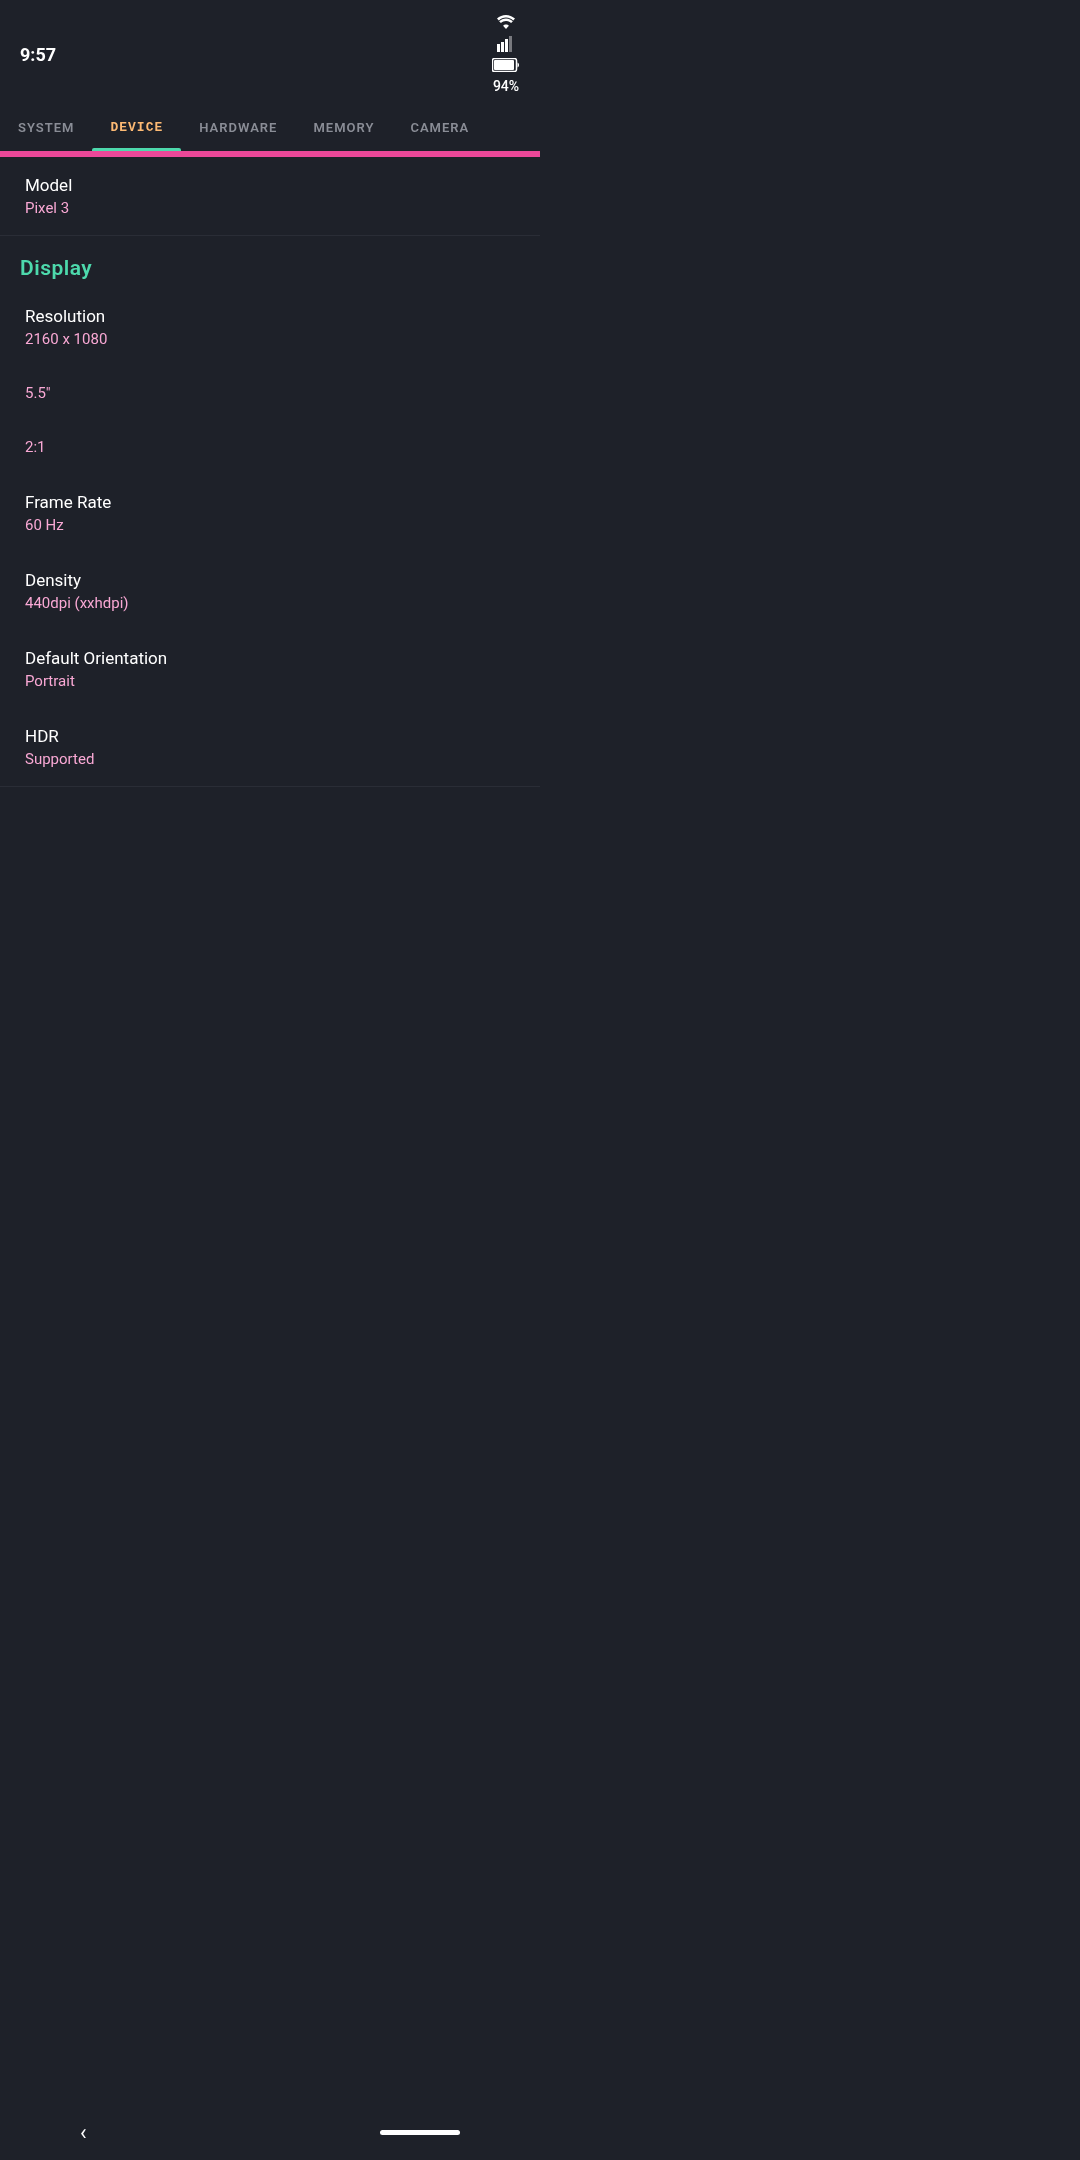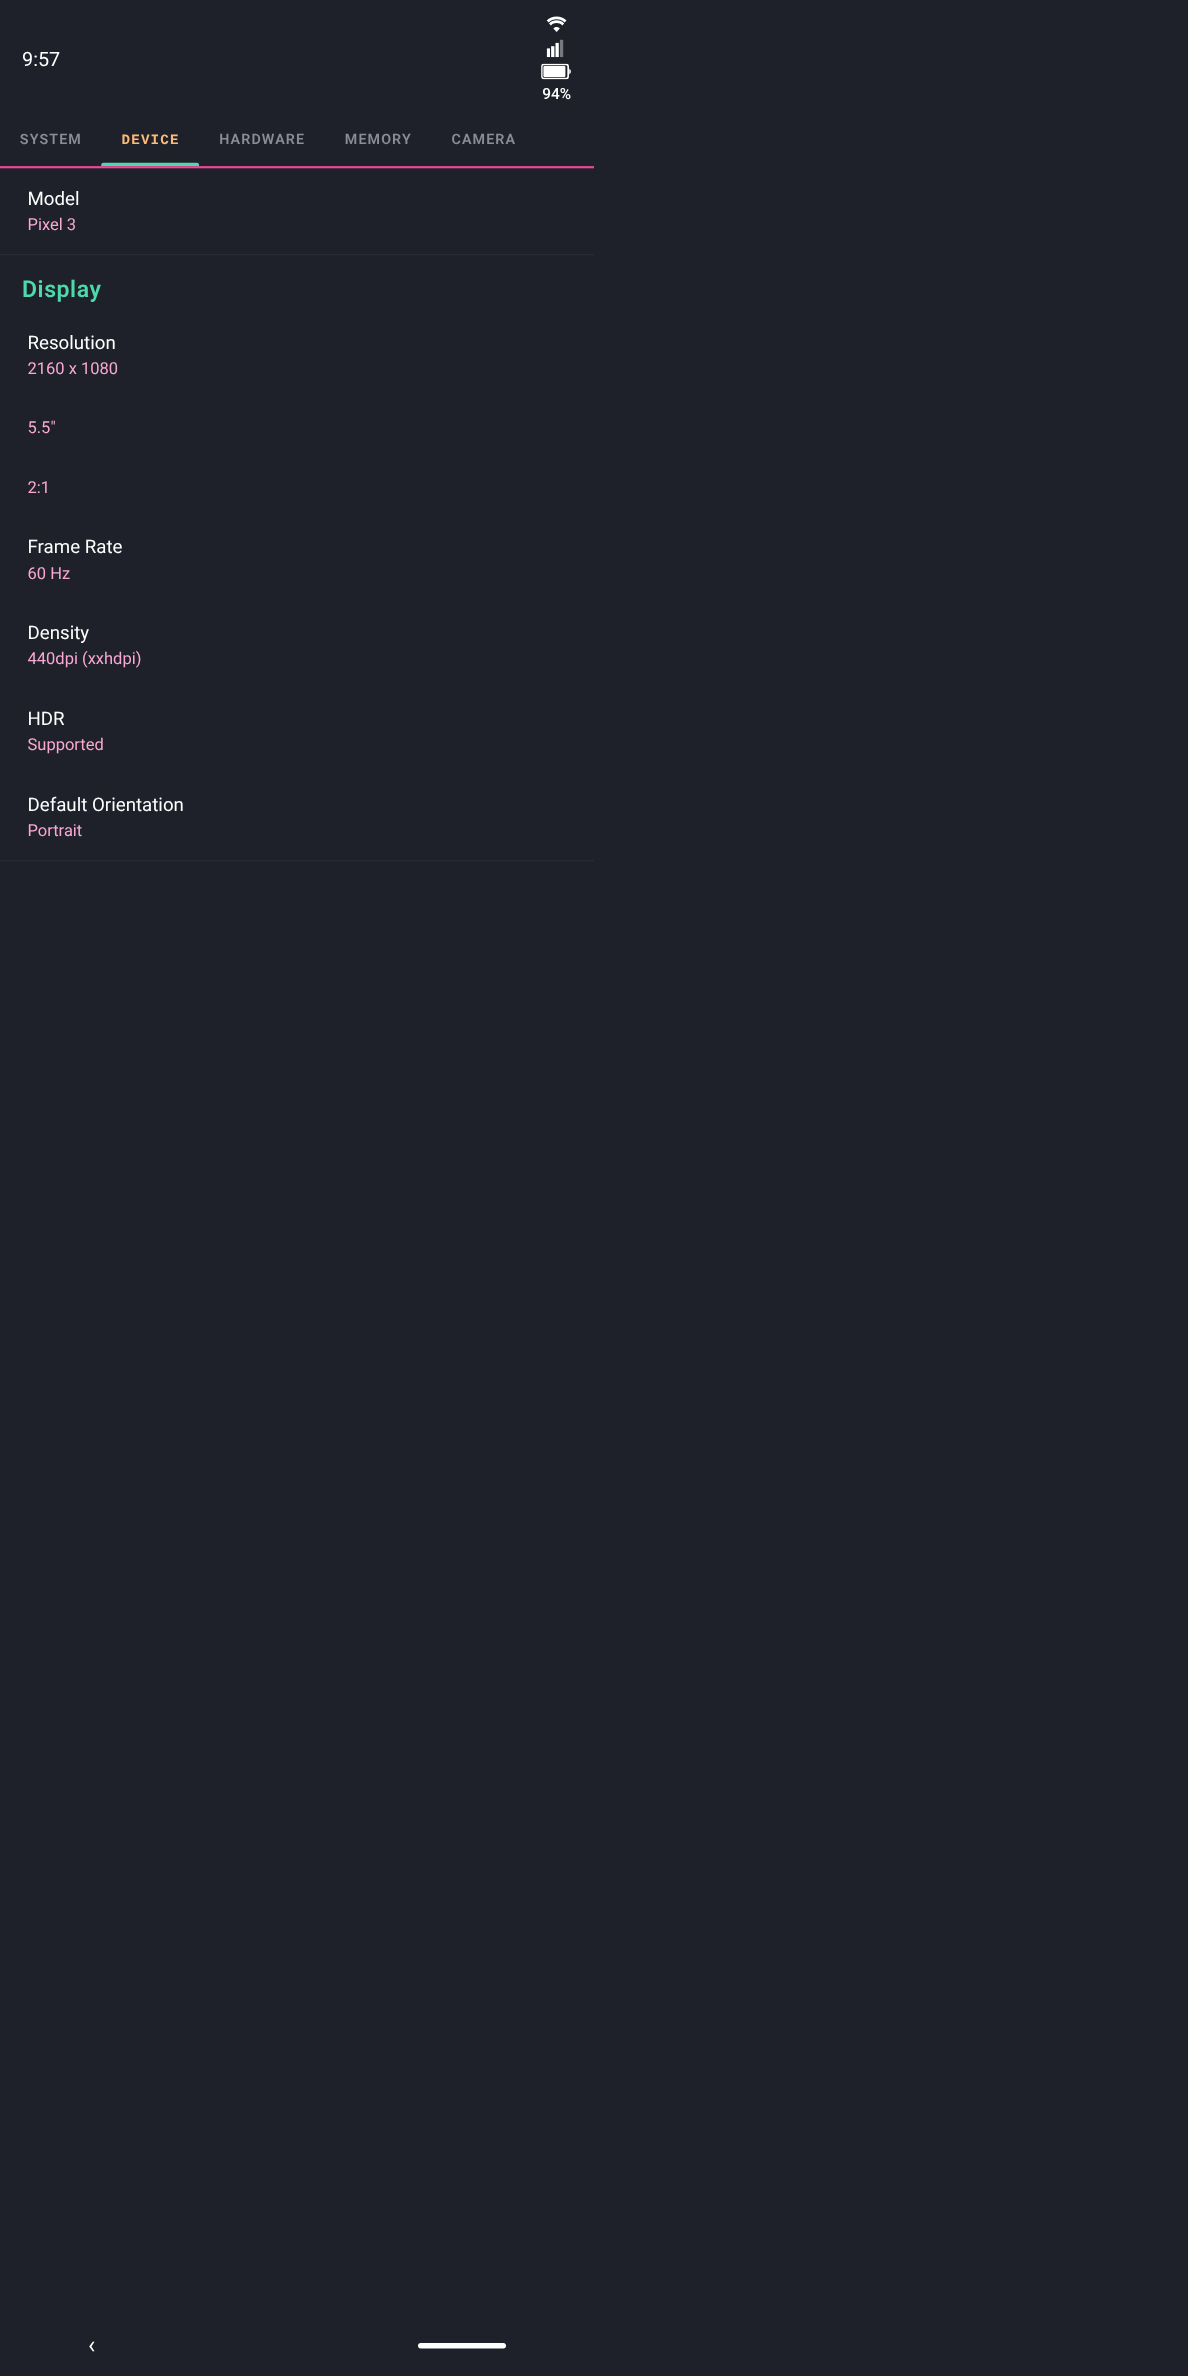"9:57" .status-time { font-weight: 400 -> 700 }
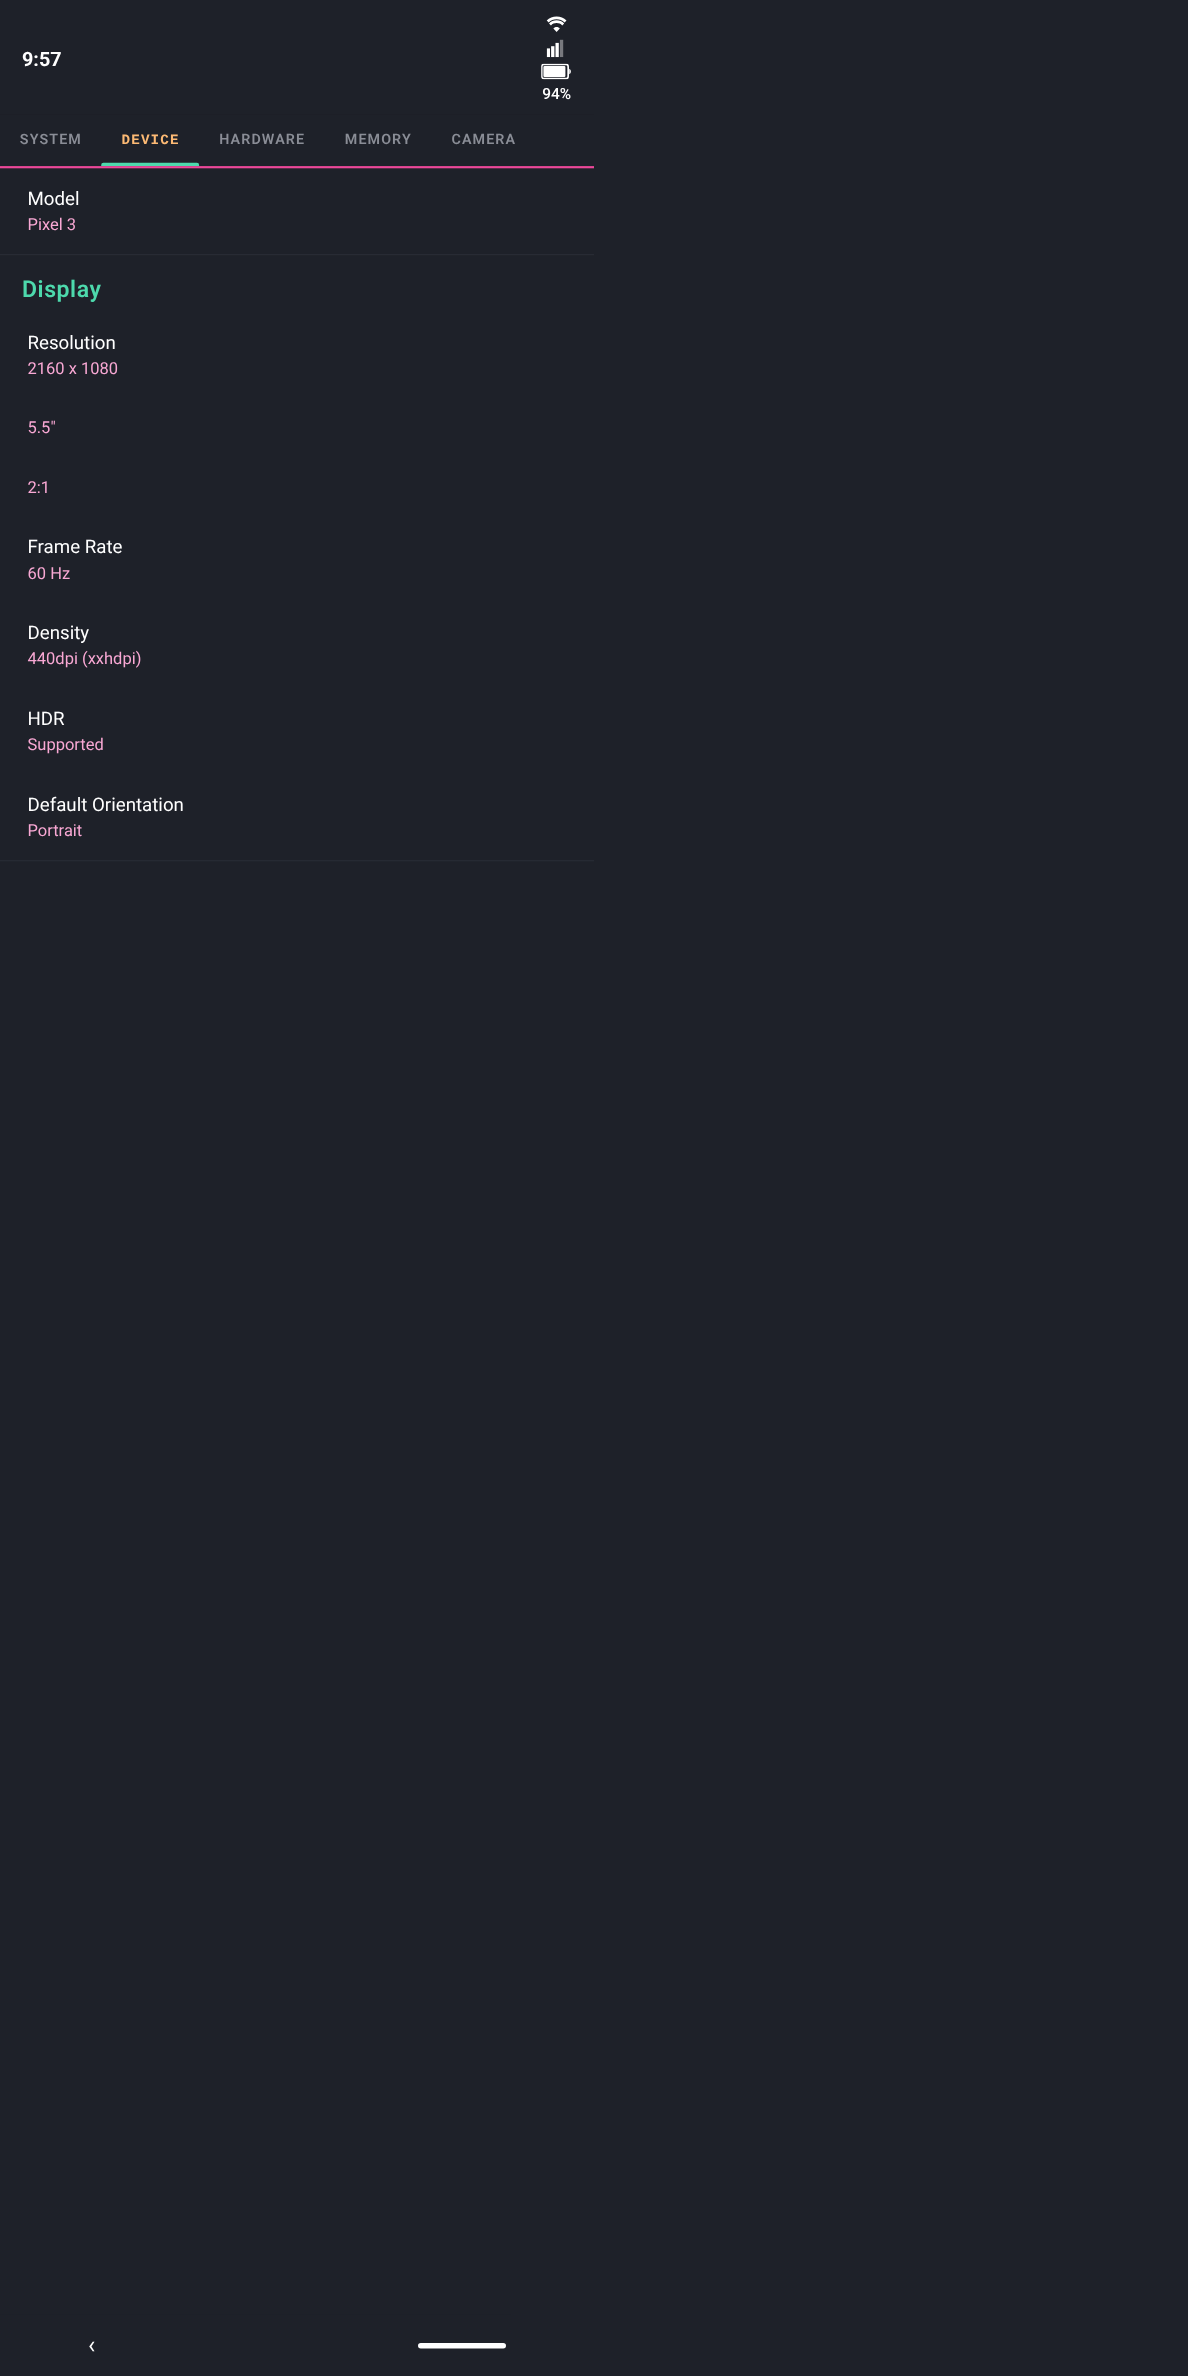"SYSTEM" .tab-bar { border-bottom: 2px solid #ec4899 -> 6px solid #ec4899 }
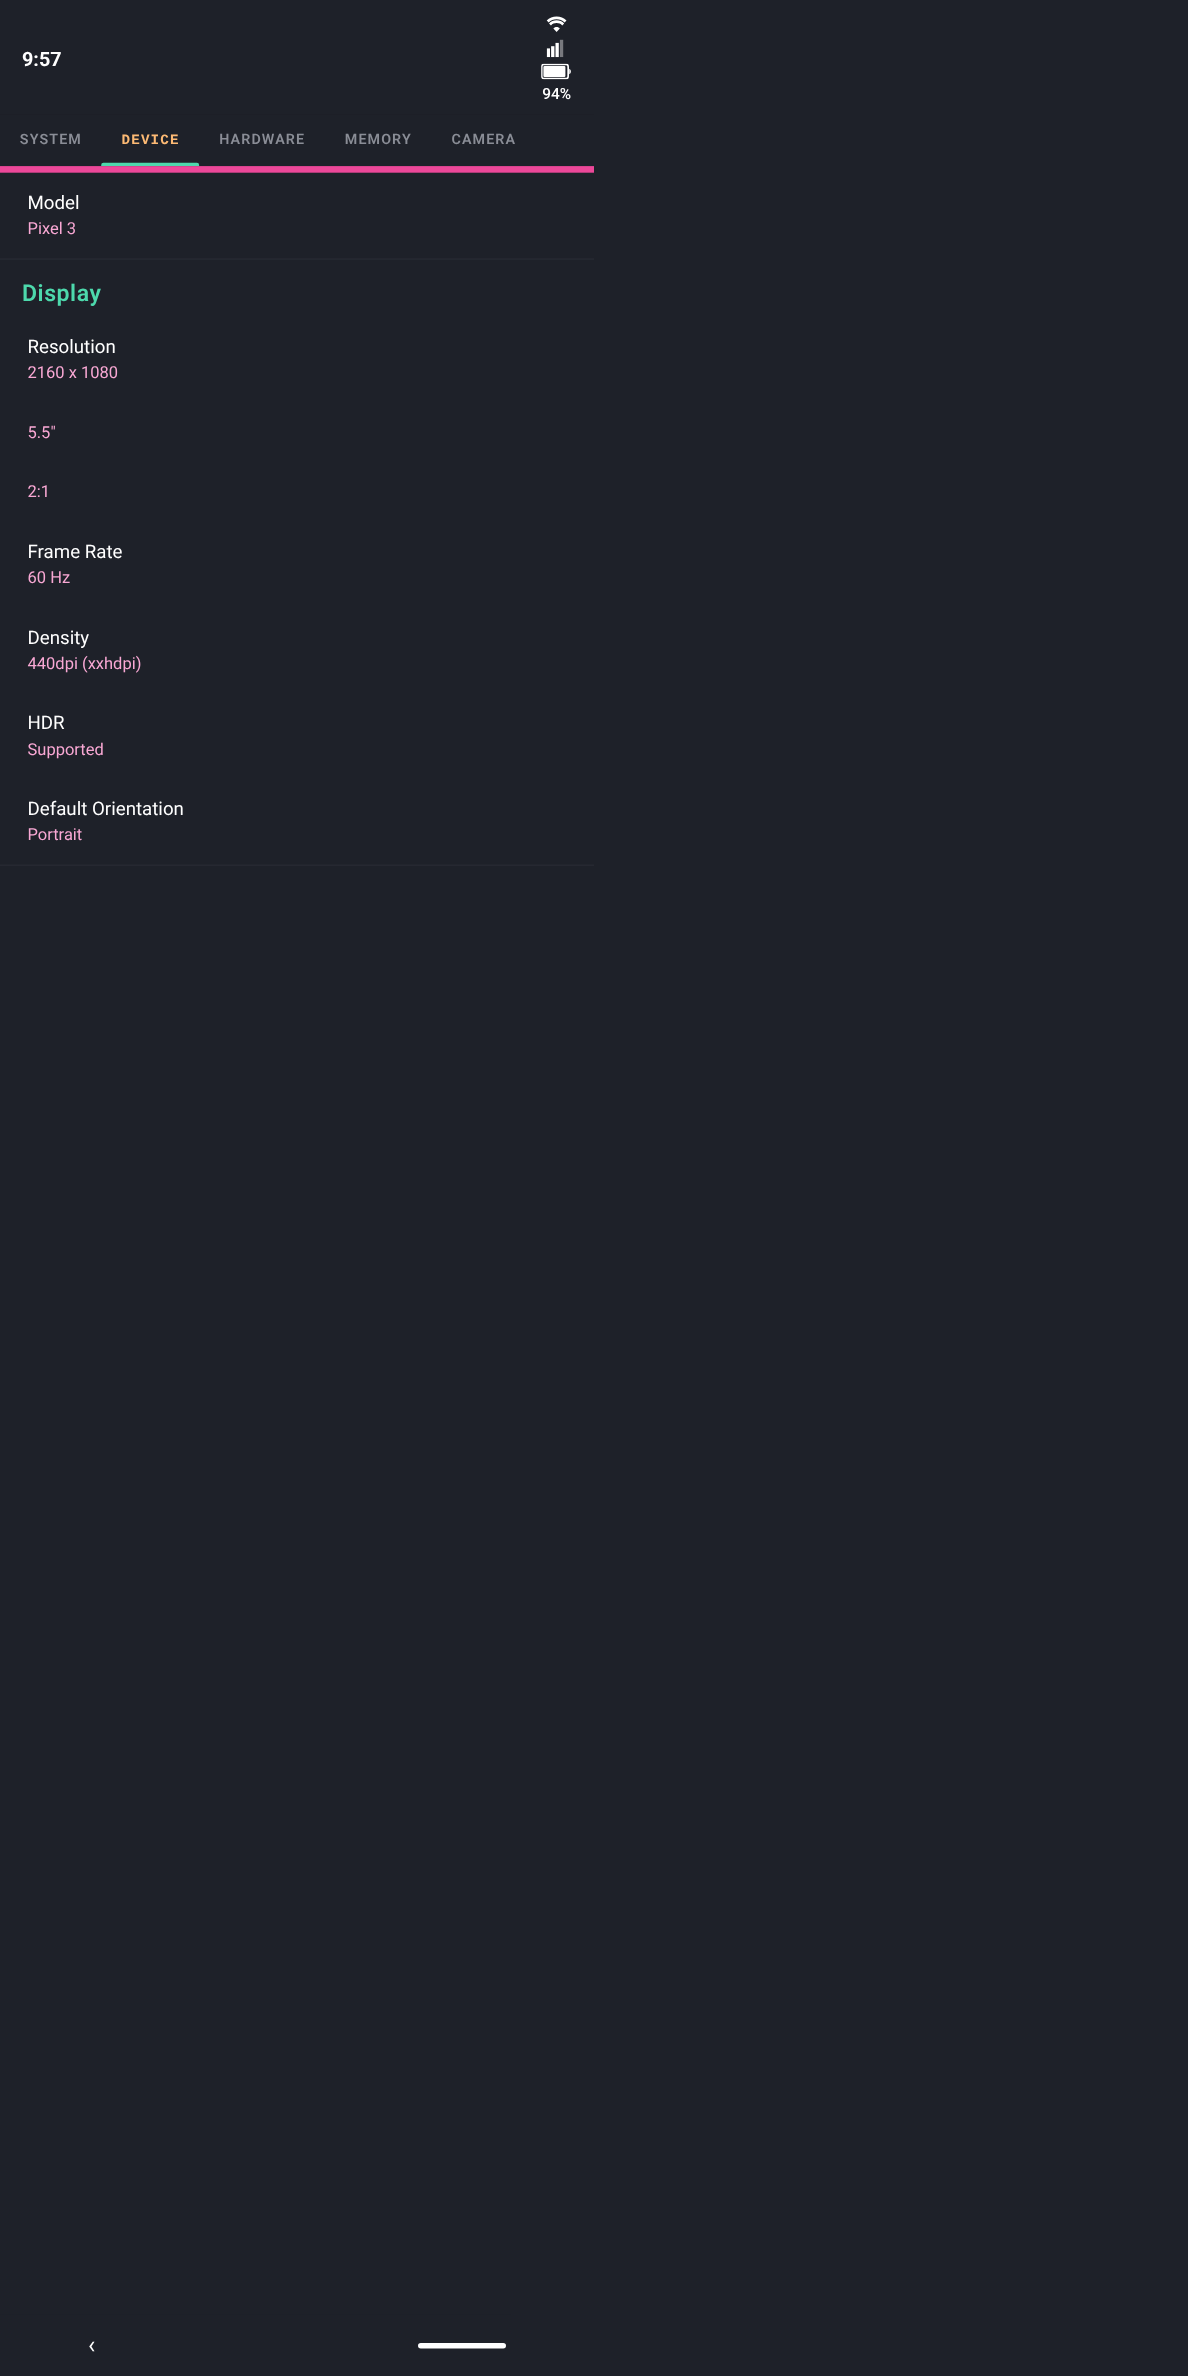"HDR" div.info-item { order: before "Default Orientation" -> after "Default Orientation" }
